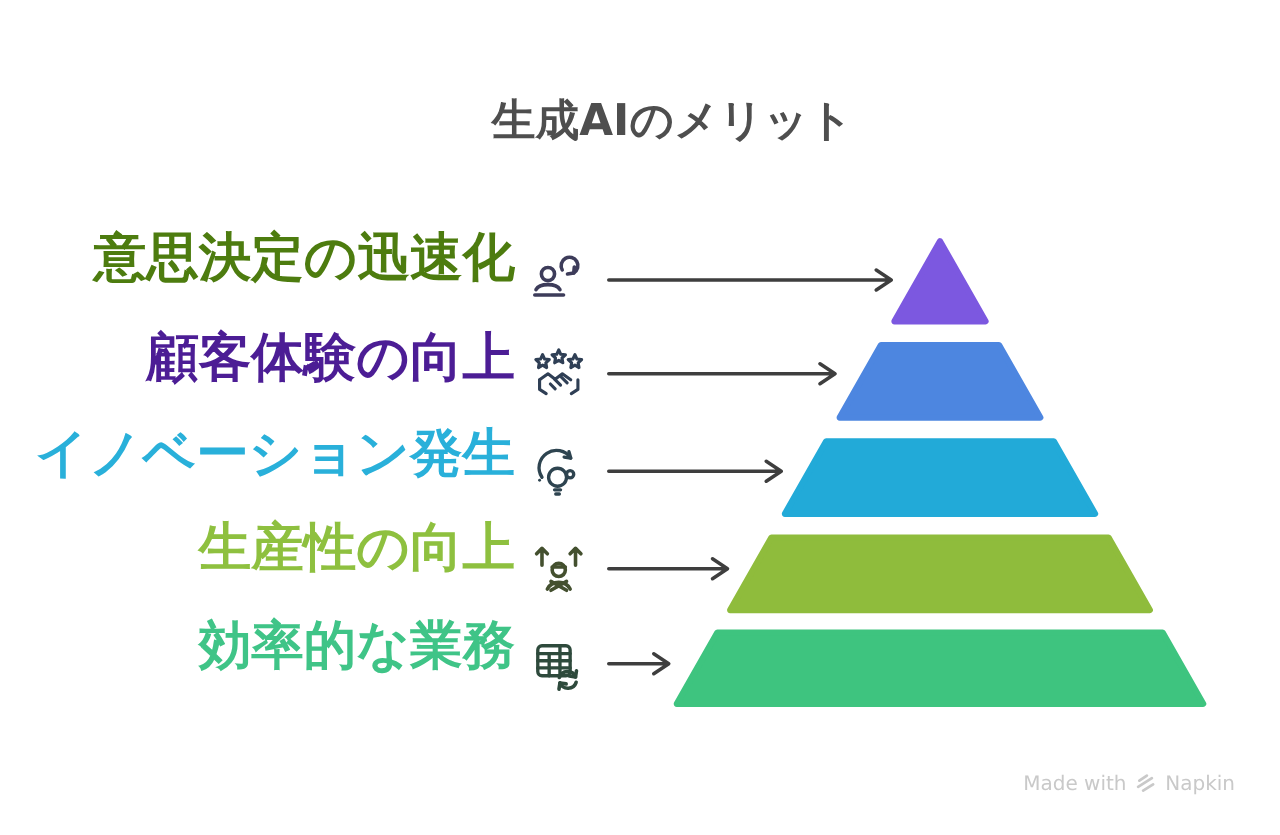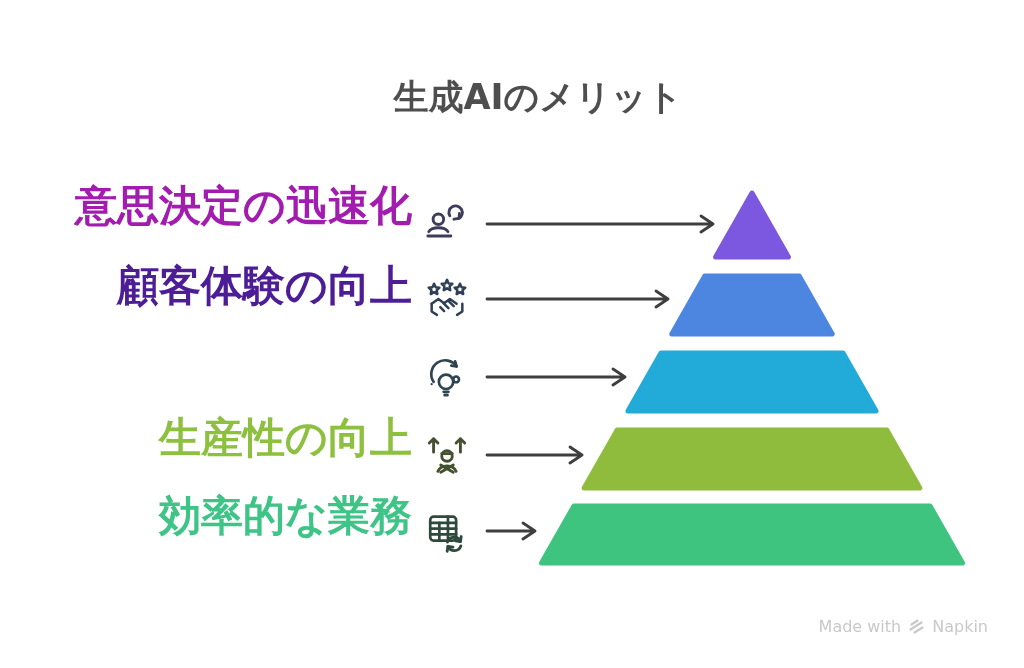"意思決定の迅速化" div.level-label { color: #a21caf -> #4d7c0f }
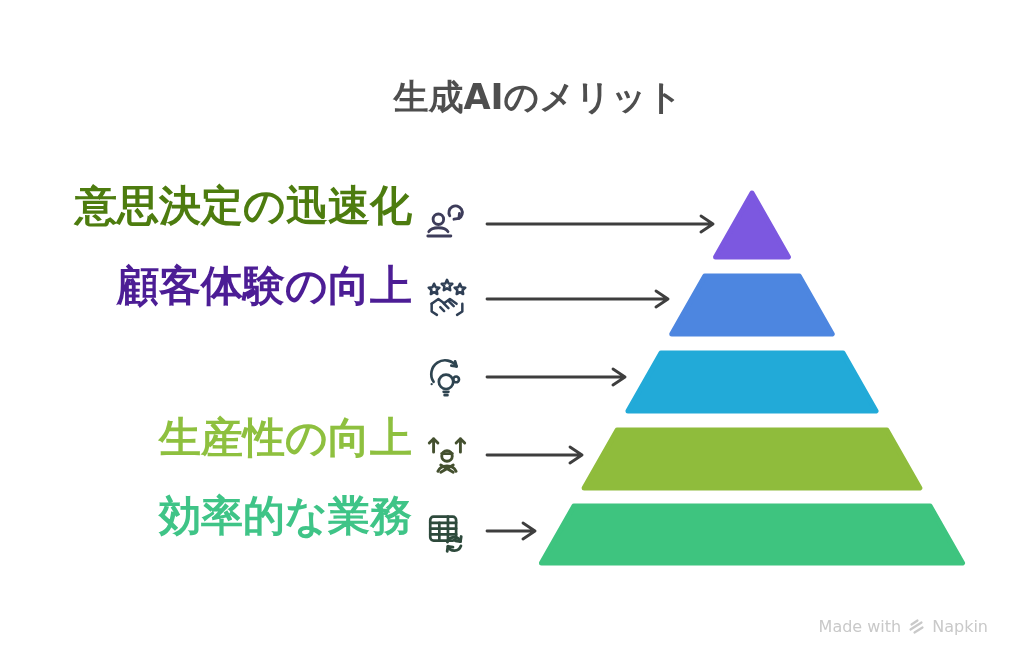"イノベーション発生" div.level-label { html: none -> <div>イノベーション発生</div> }
